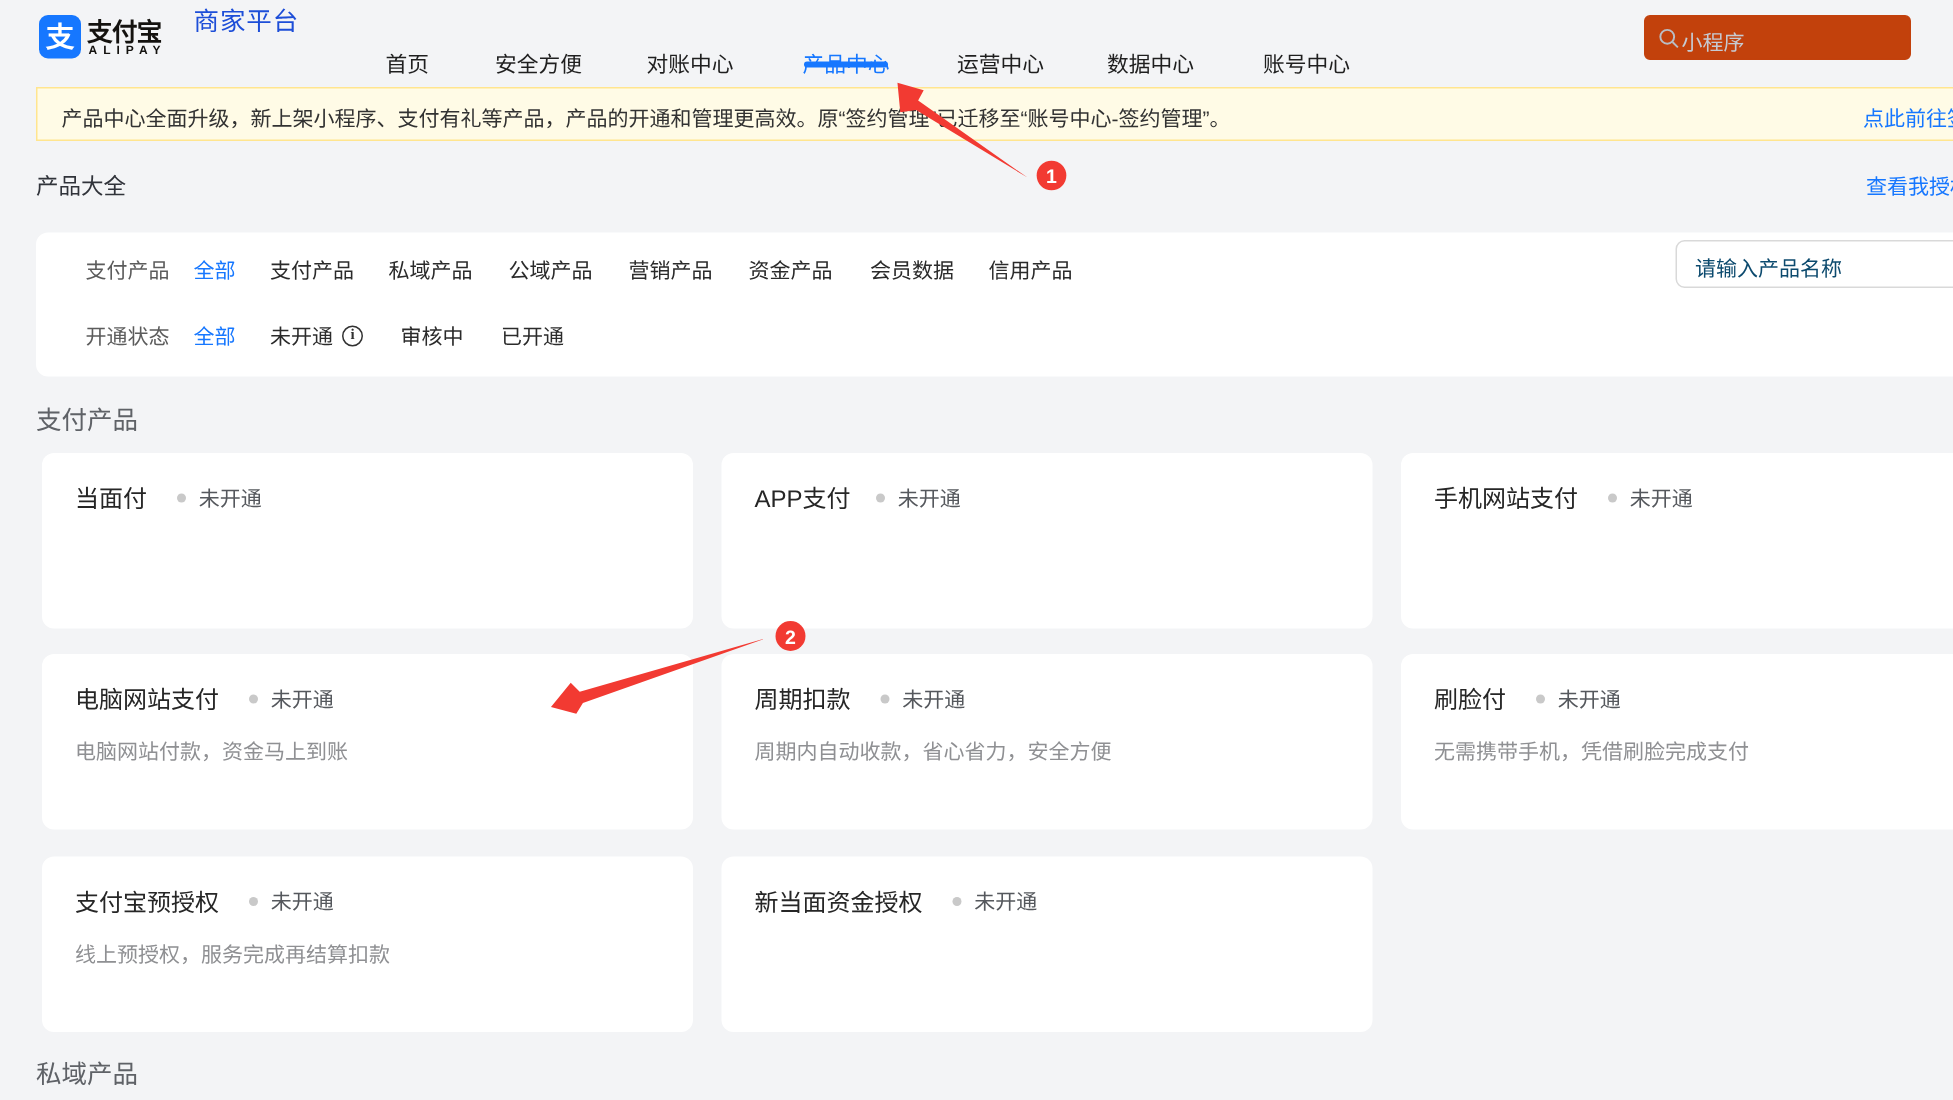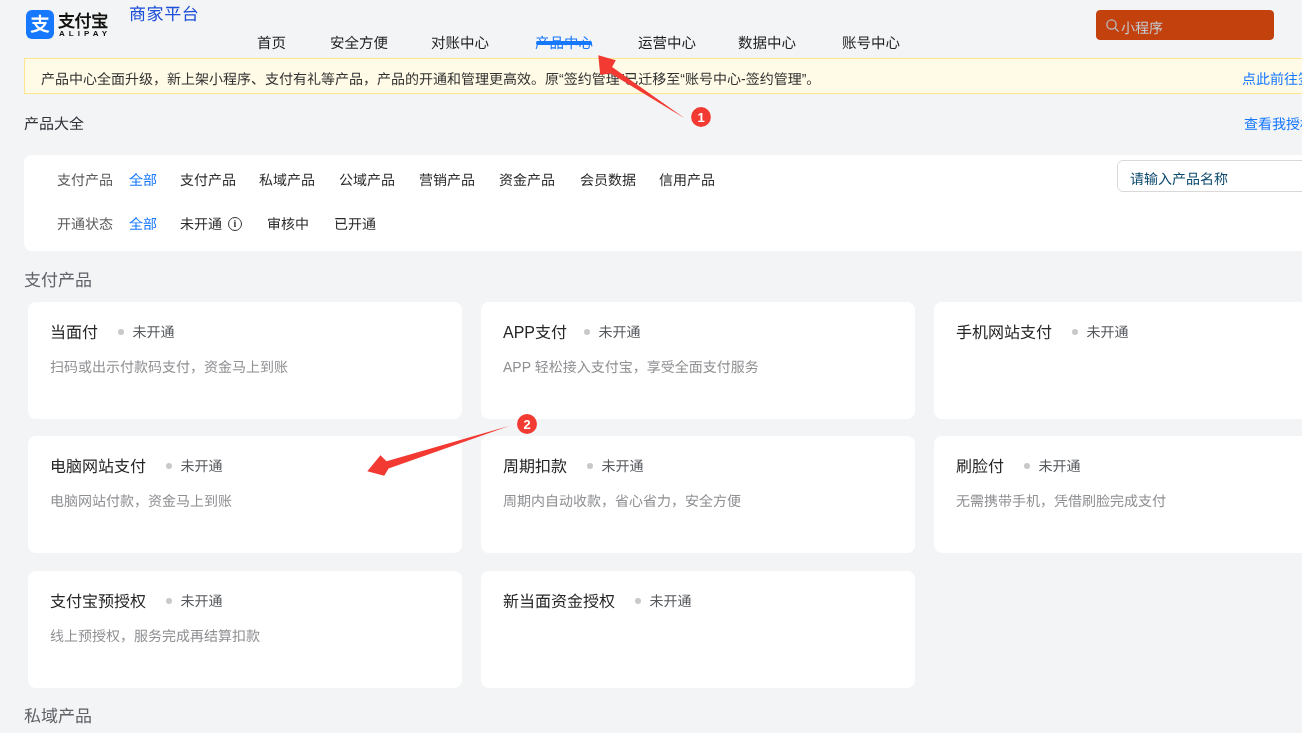"扫码或出示付款码支付，资金马上到账" div.d { html: <div>扫码或出示付款码支付，资金马上到账</div> -> none }
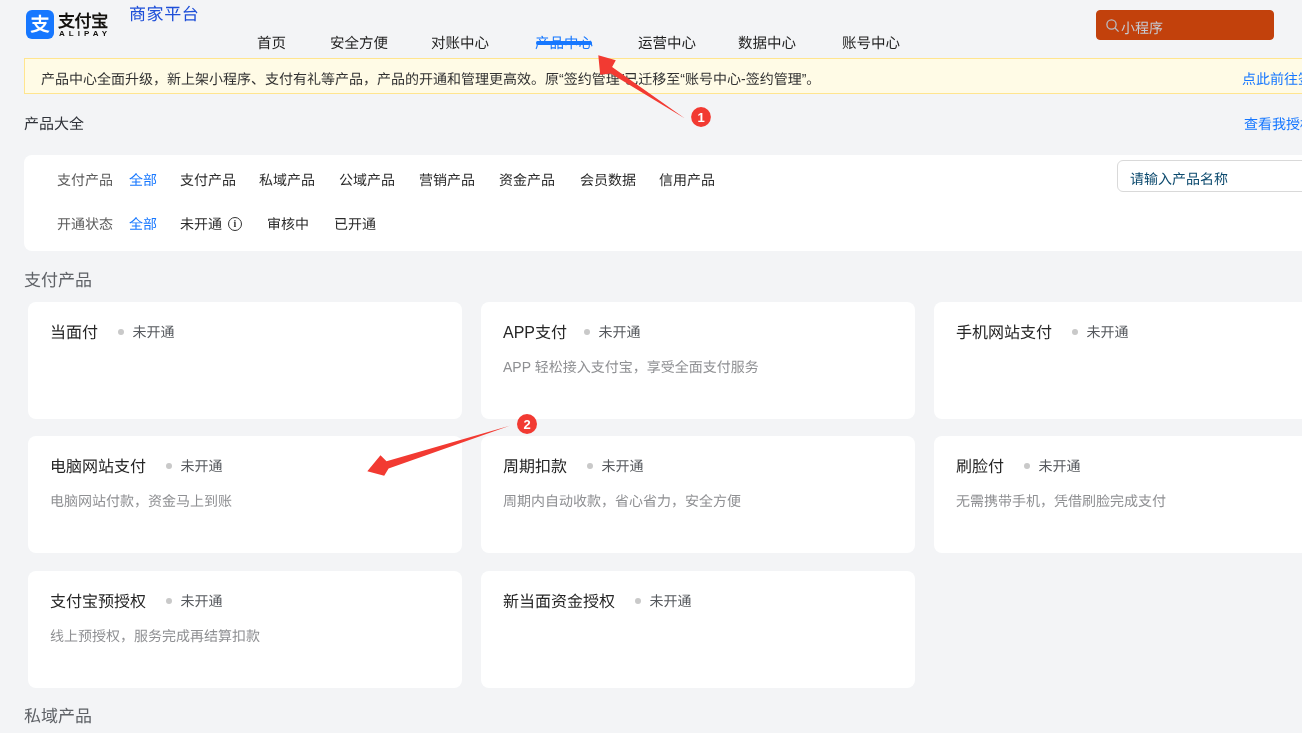"APP 轻松接入支付宝，享受全面支付服务" div.d { html: <div>APP 轻松接入支付宝，享受全面支付服务</div> -> none }
